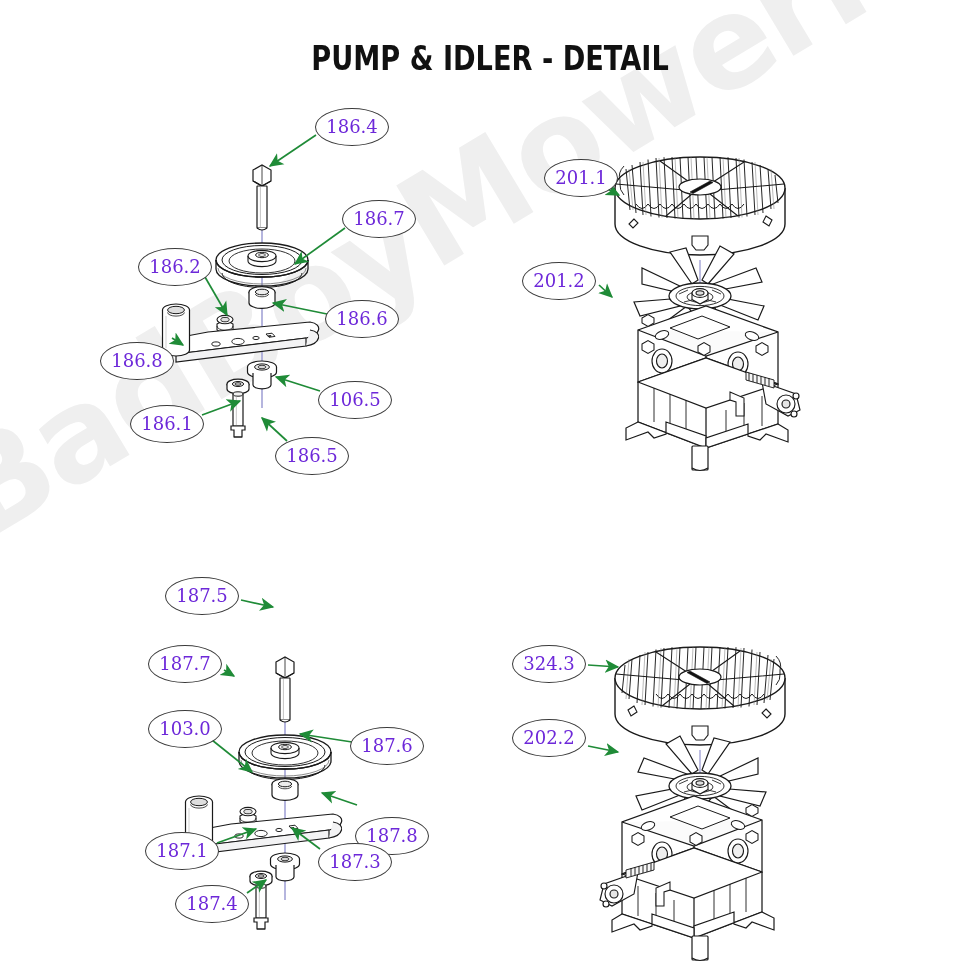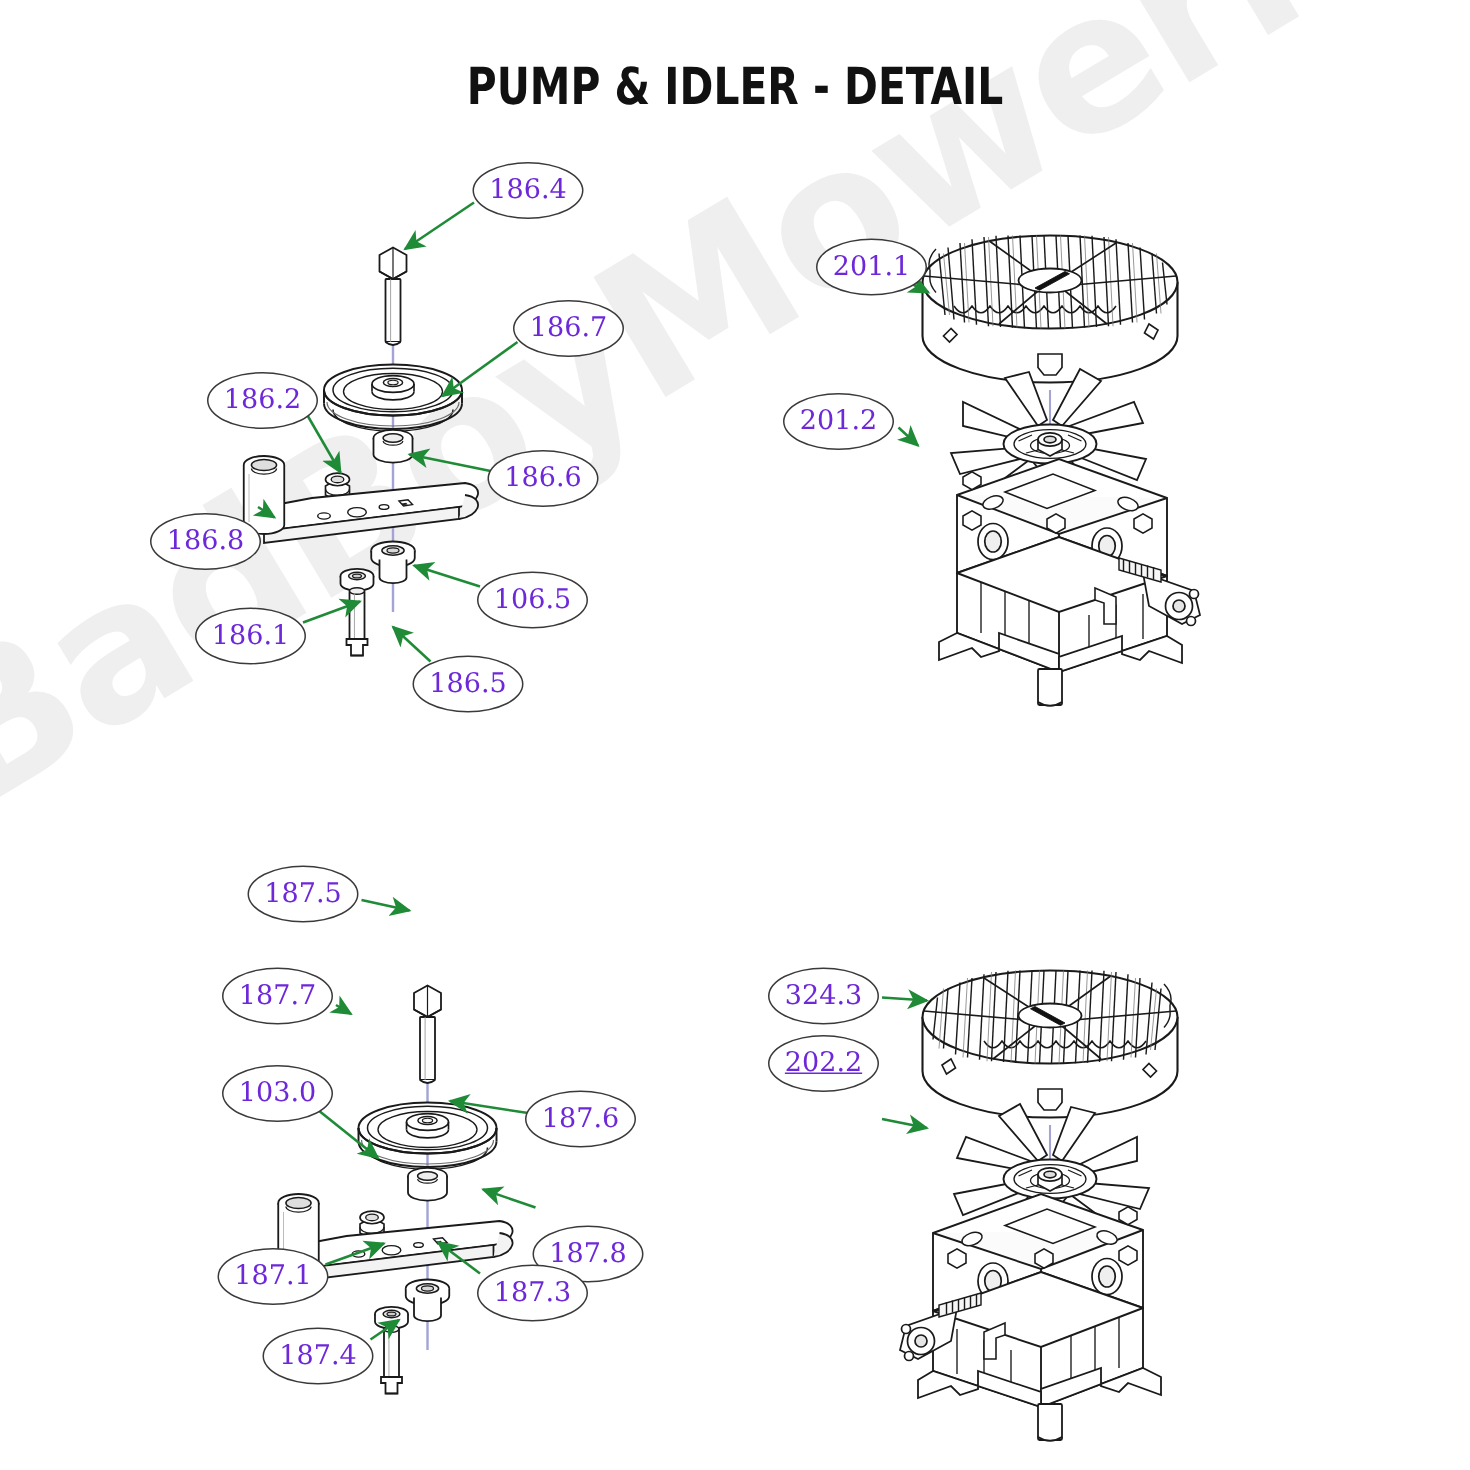"202.2" div.callout { text-decoration: underline -> none; top: 690px -> 719px }
